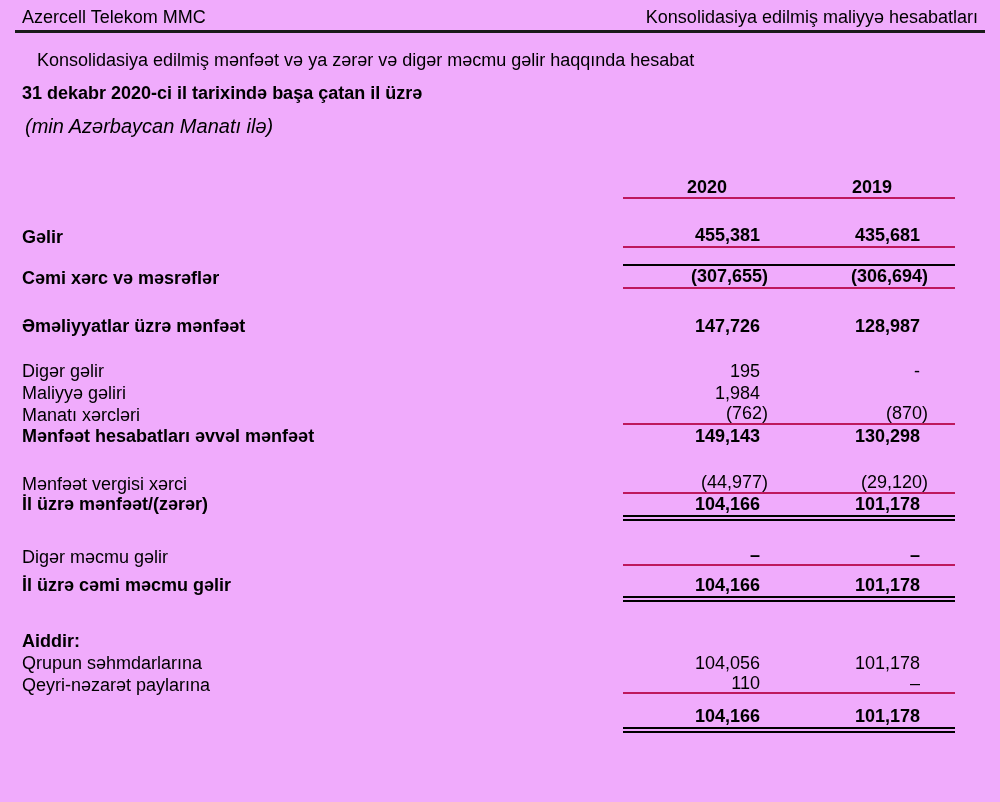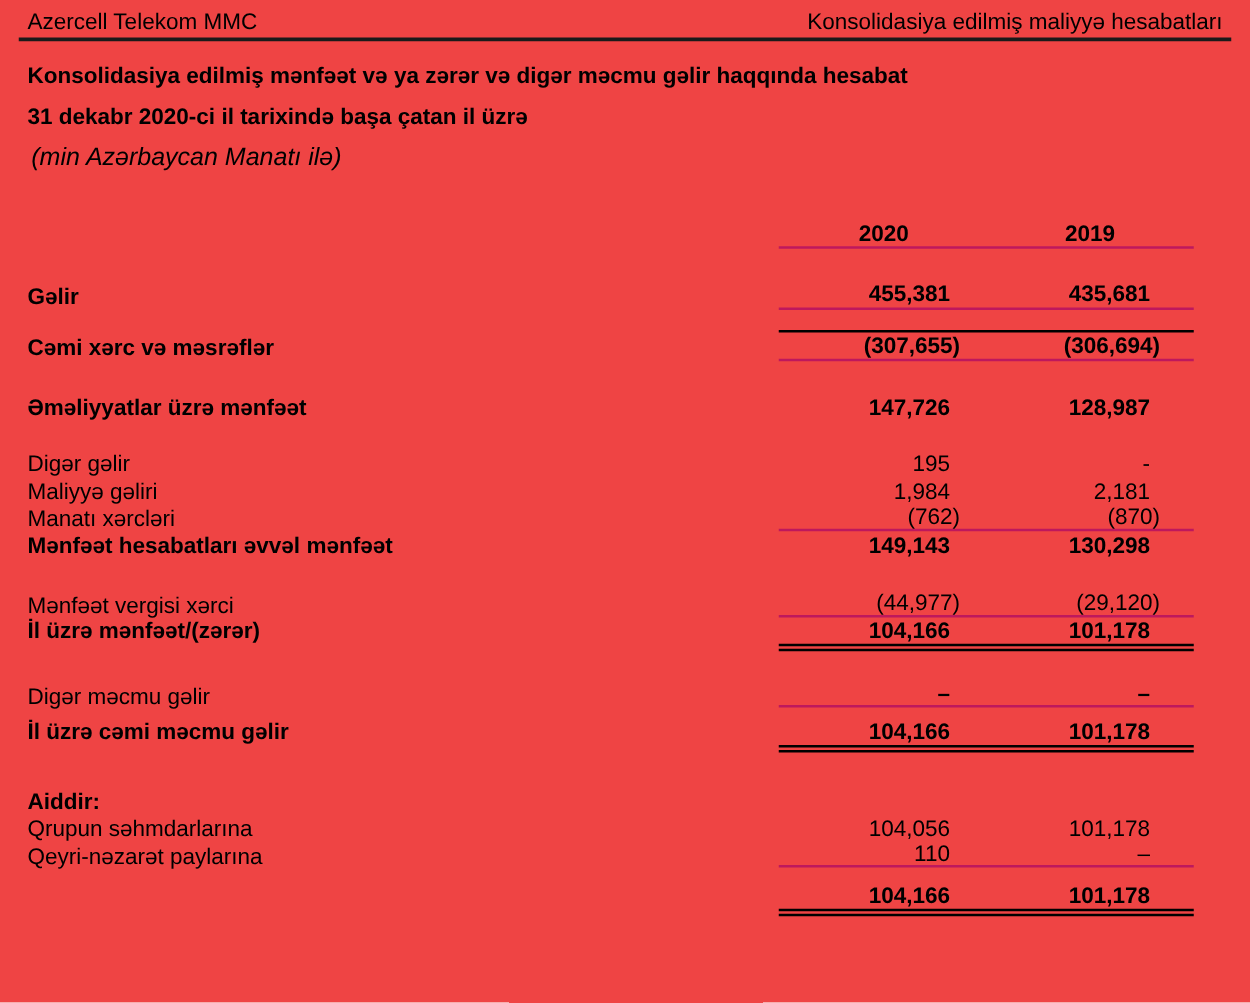"Azercell Telekom MMC" .page { background: #ef4444 -> #f0abfc }
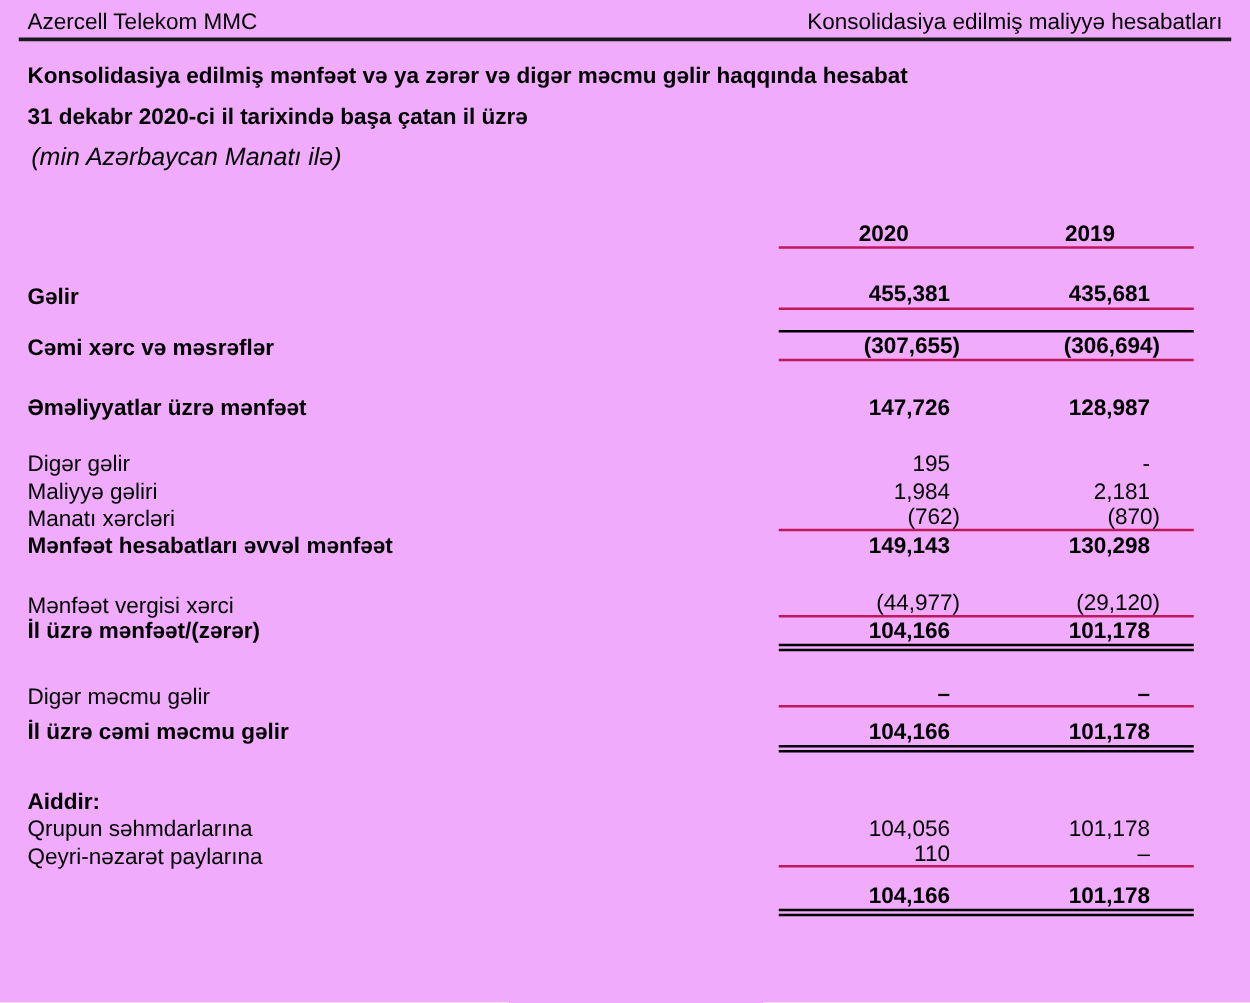"Konsolidasiya edilmiş mənfəət və ya" .title1 { font-weight: bold -> normal; margin: 16px 22px 0 22px -> 16px 22px 0 37px }
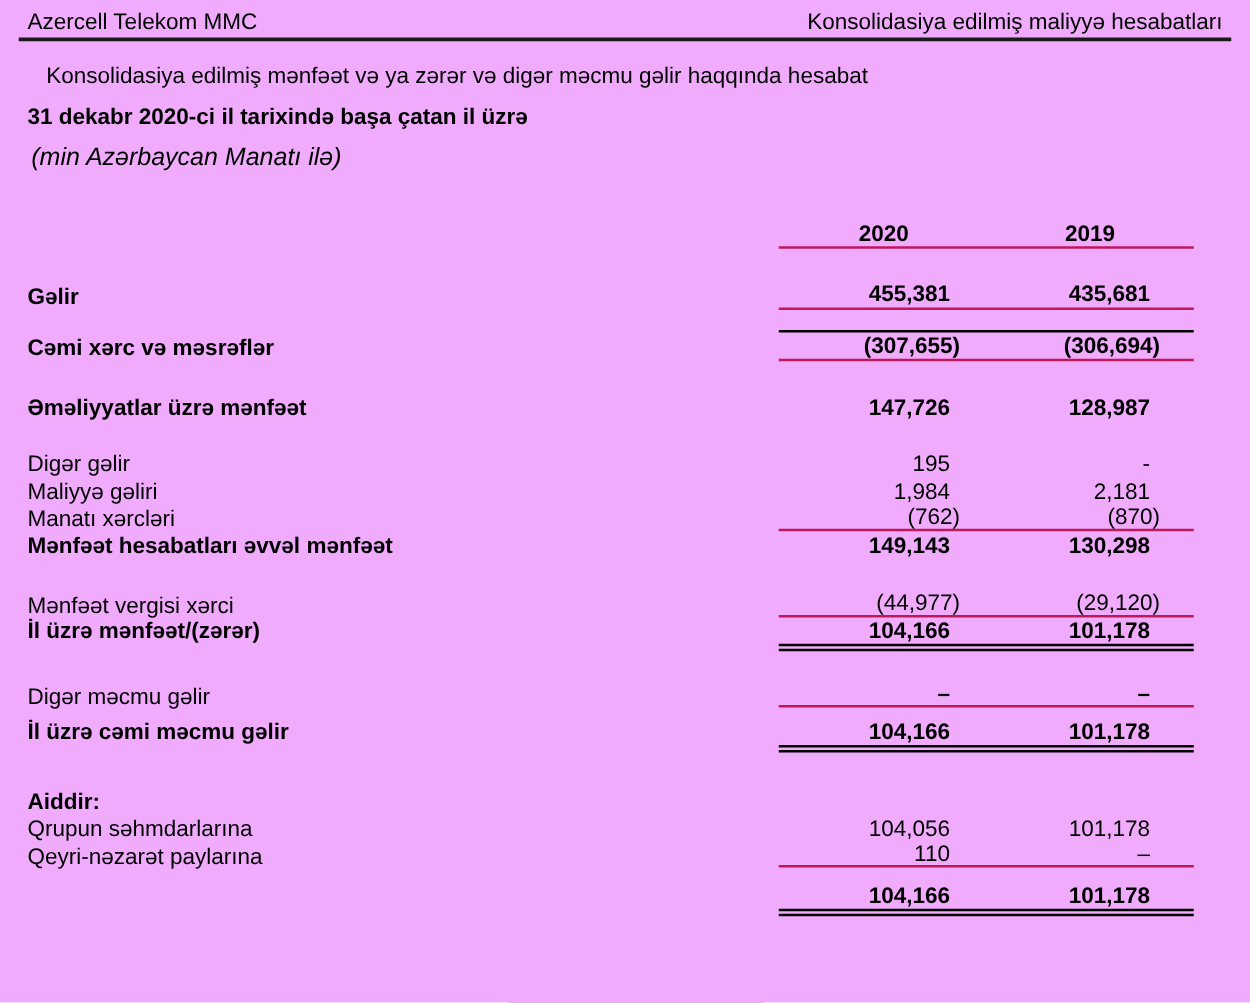"2,181" span.num { html: <span>2,181</span> -> none }
